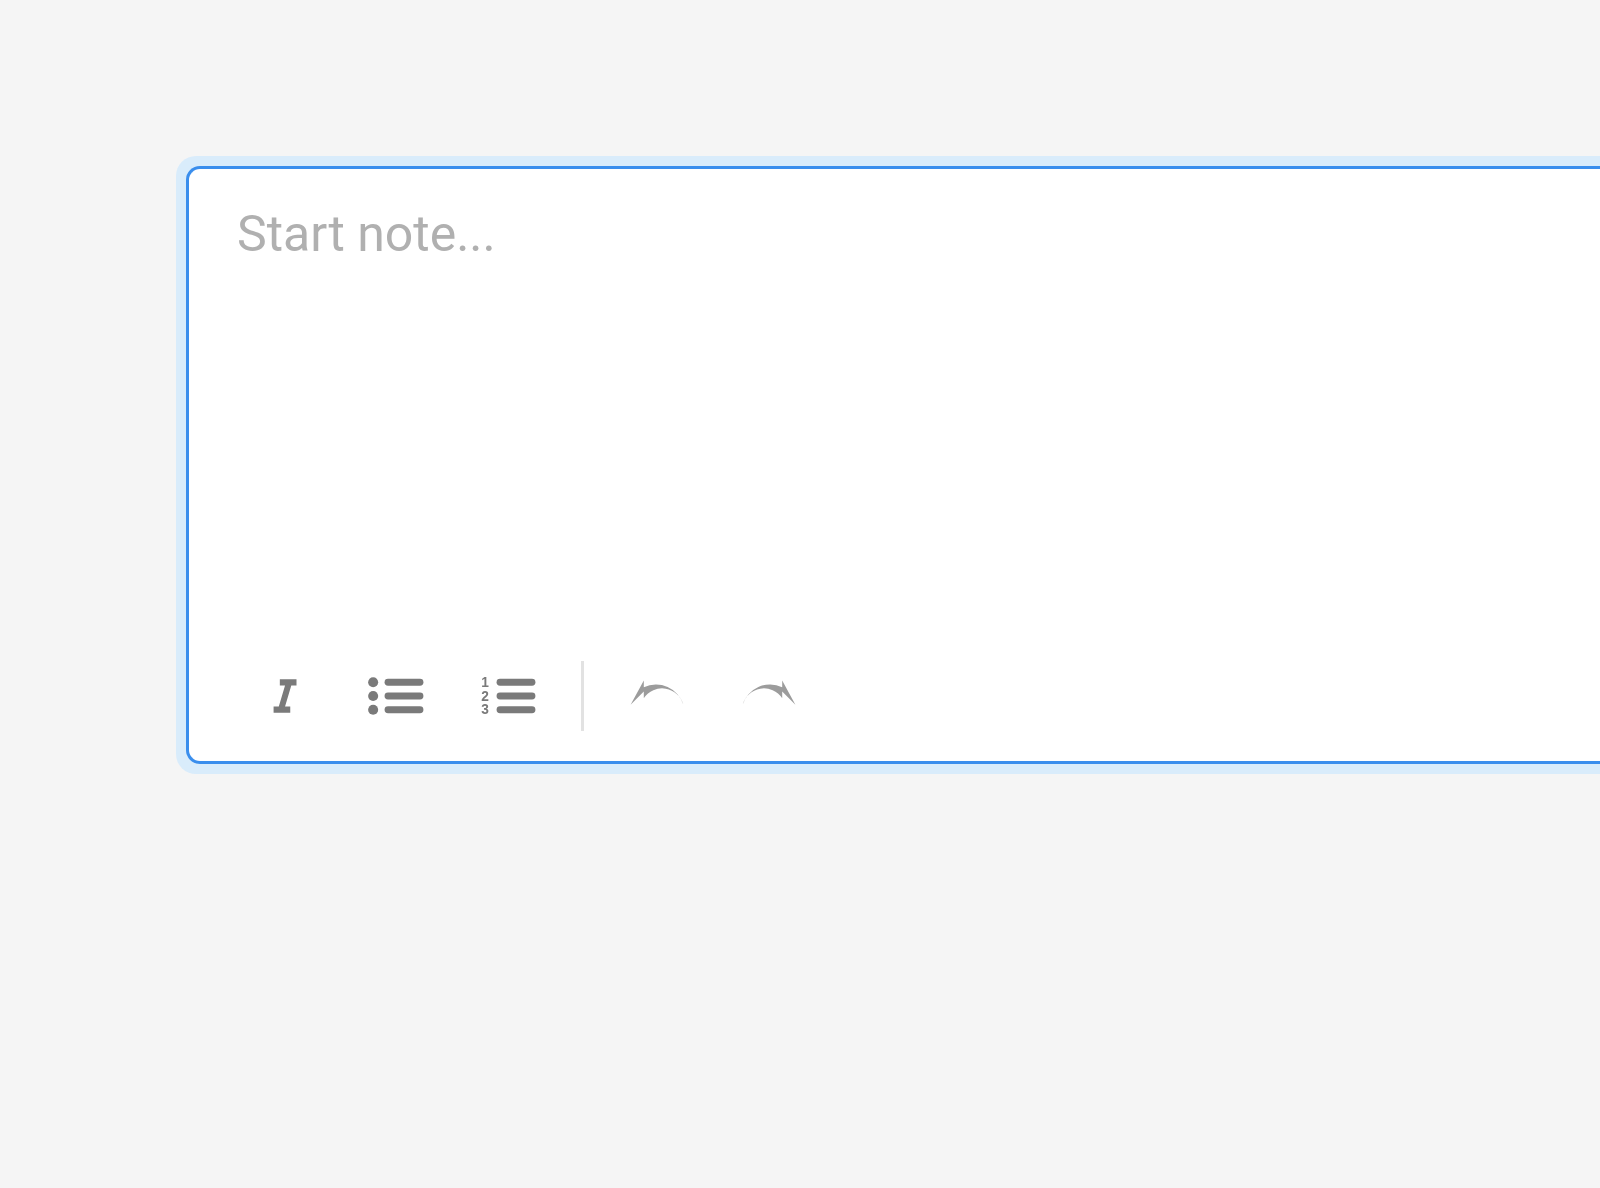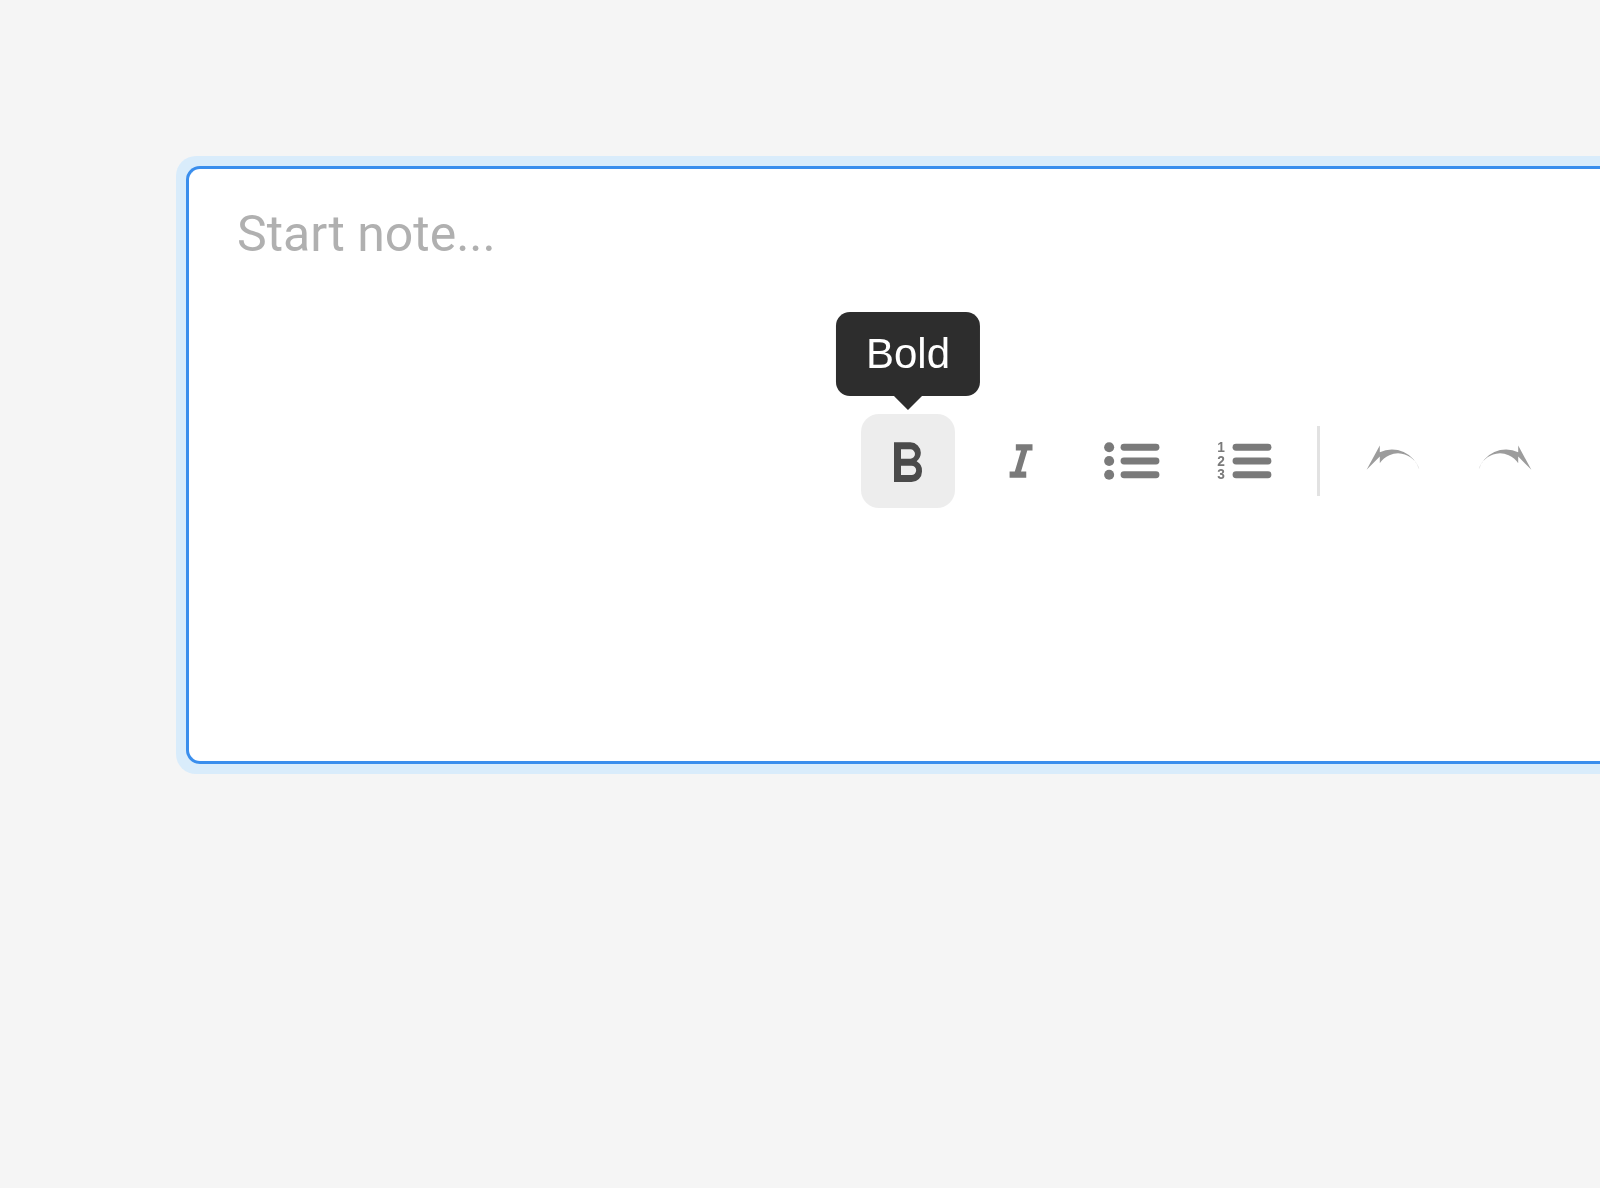"Start note..." .editor-container { flex-direction: none -> column }
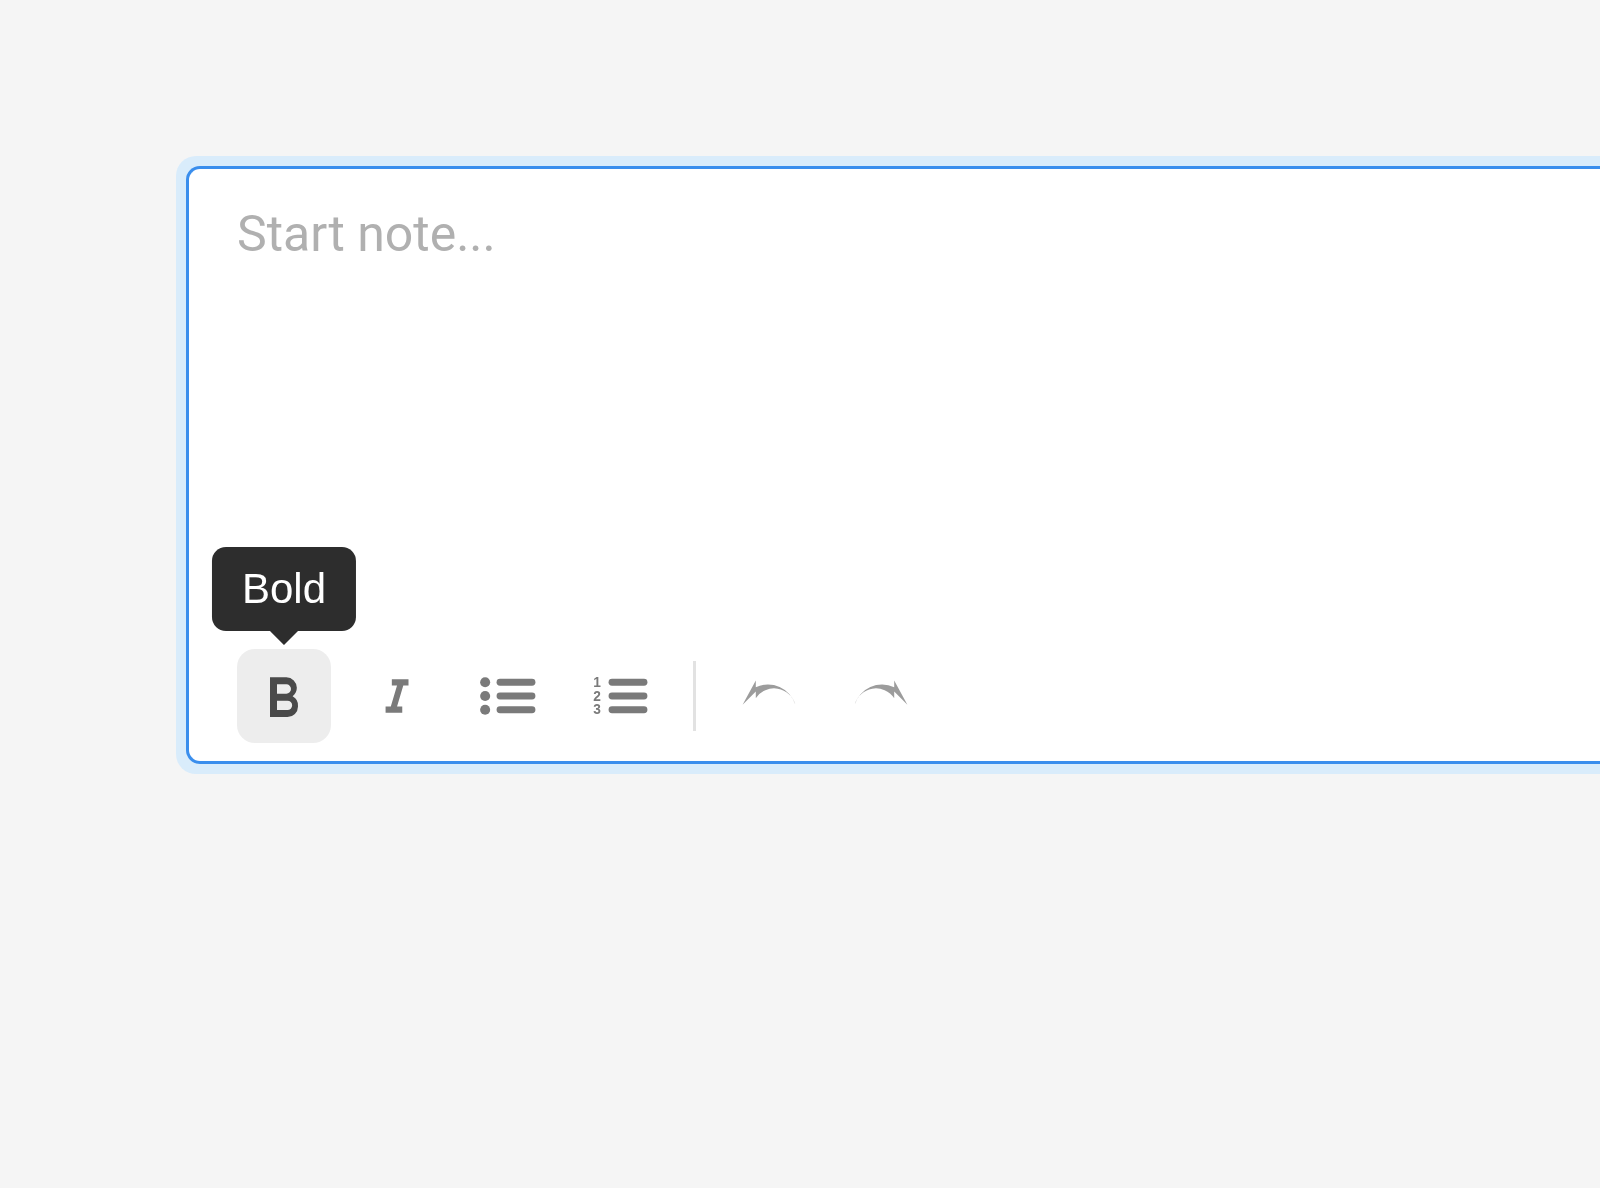"Bold" button.toolbar-button { html: <button> <div> <span>Bold</span> </div> <span> <svg> <path></path> </svg> </span> </button> -> none }
